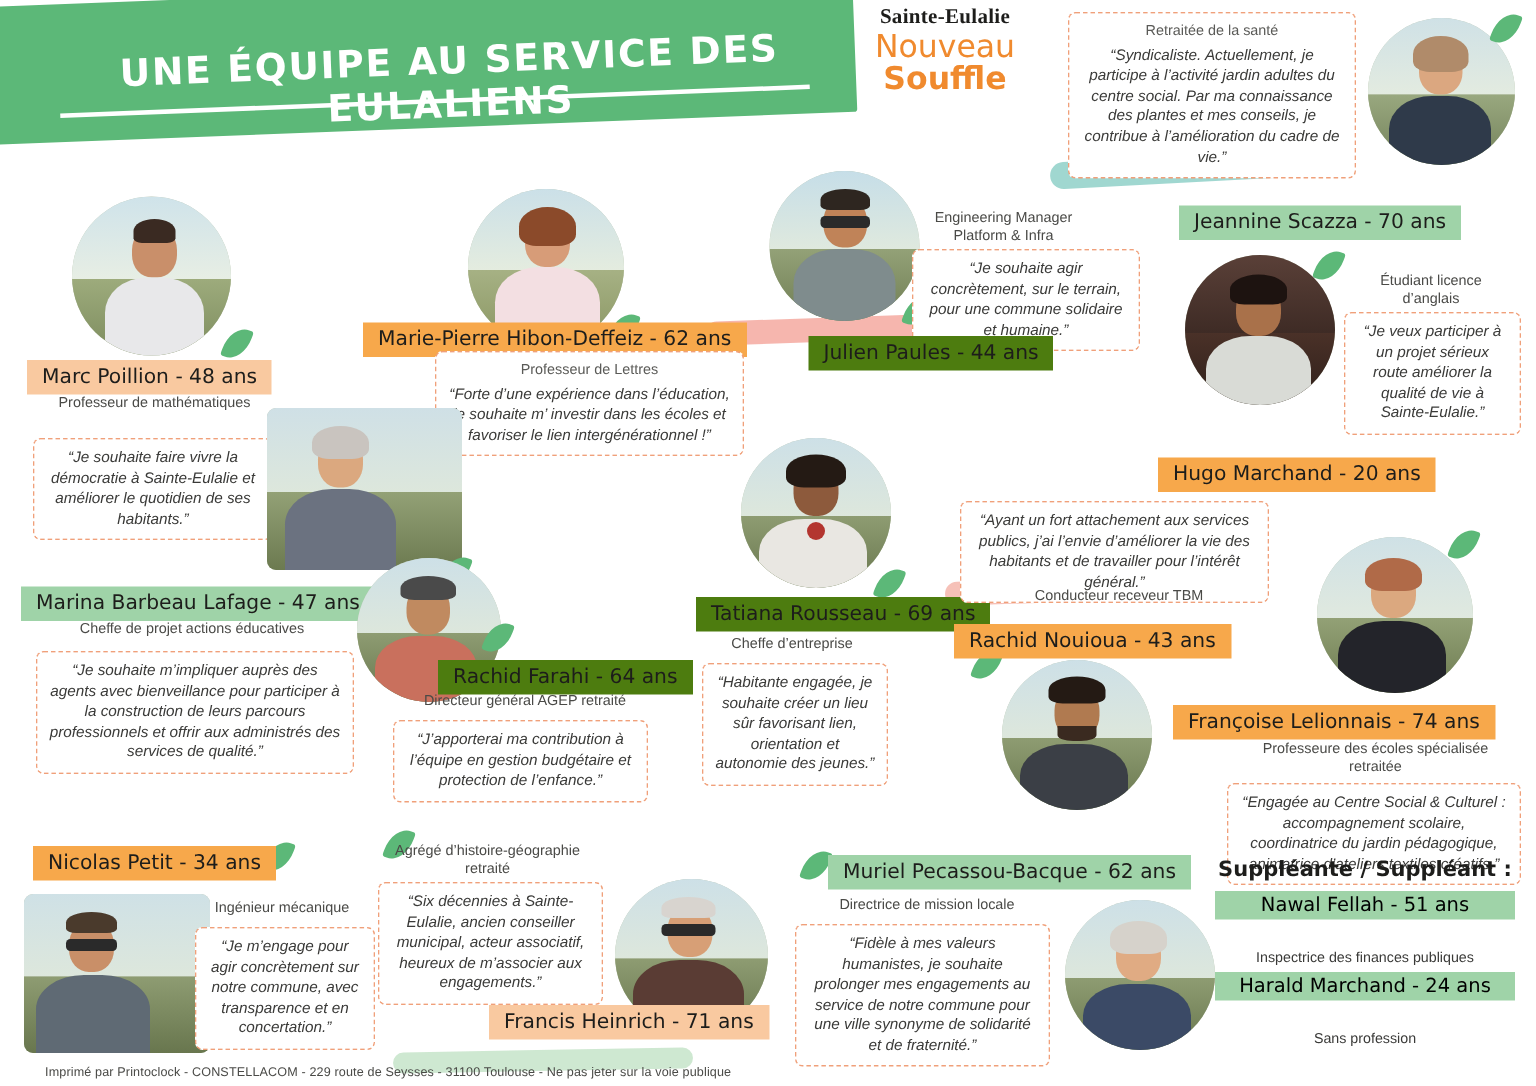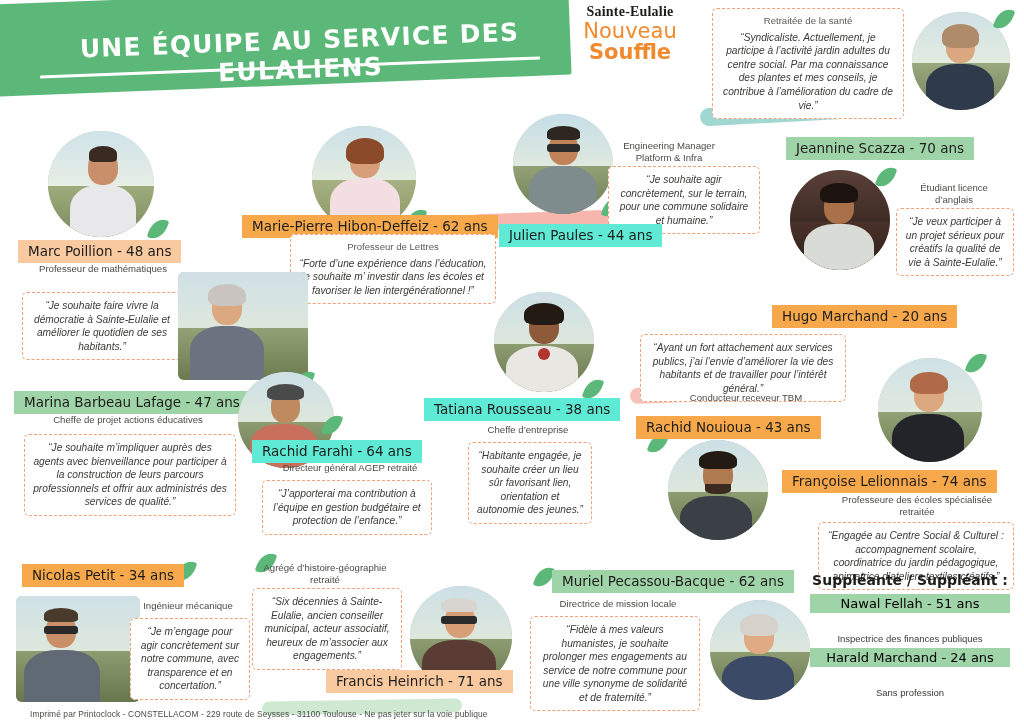"“Je veux participer à un" span.txt { text: pour créatifs -> route améliorer }
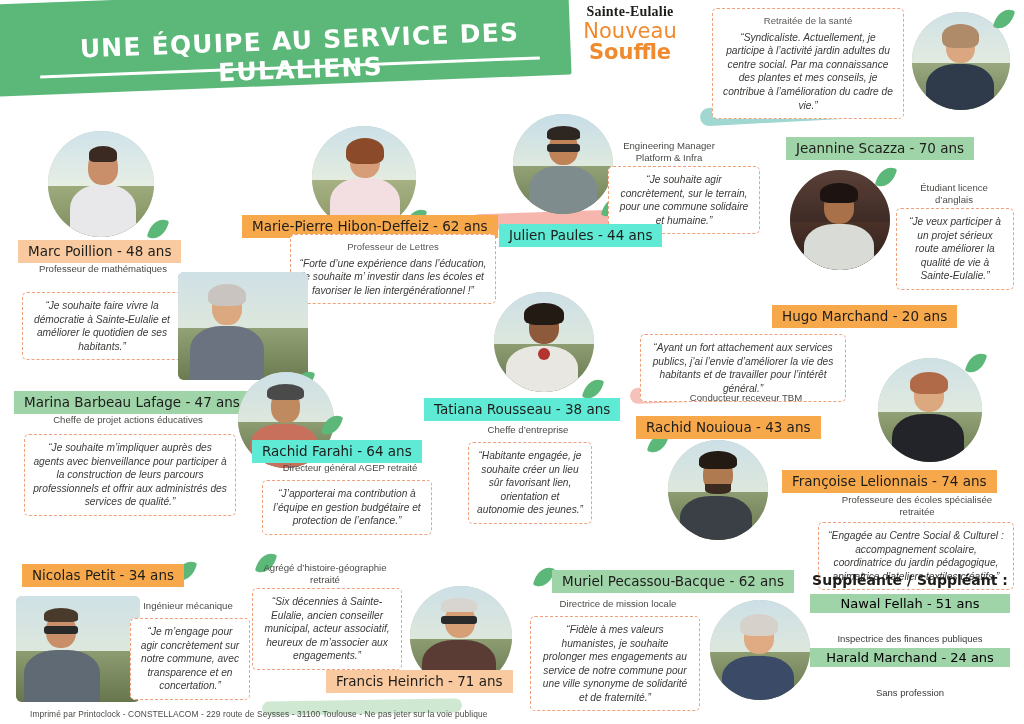"Julien Paules - 44 ans" .name.pink { background: #5eead4 -> #4d7c0f; margin-left: none -> 40px }
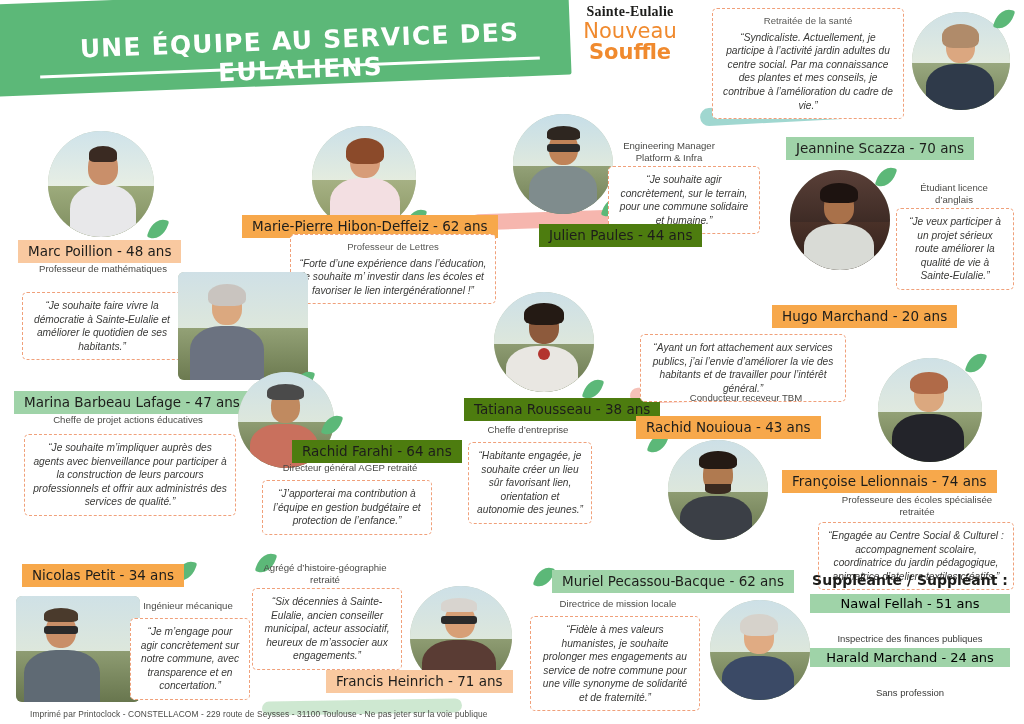"Tatiana Rousseau - 38 ans" div.name { text: 38 -> 69 }
